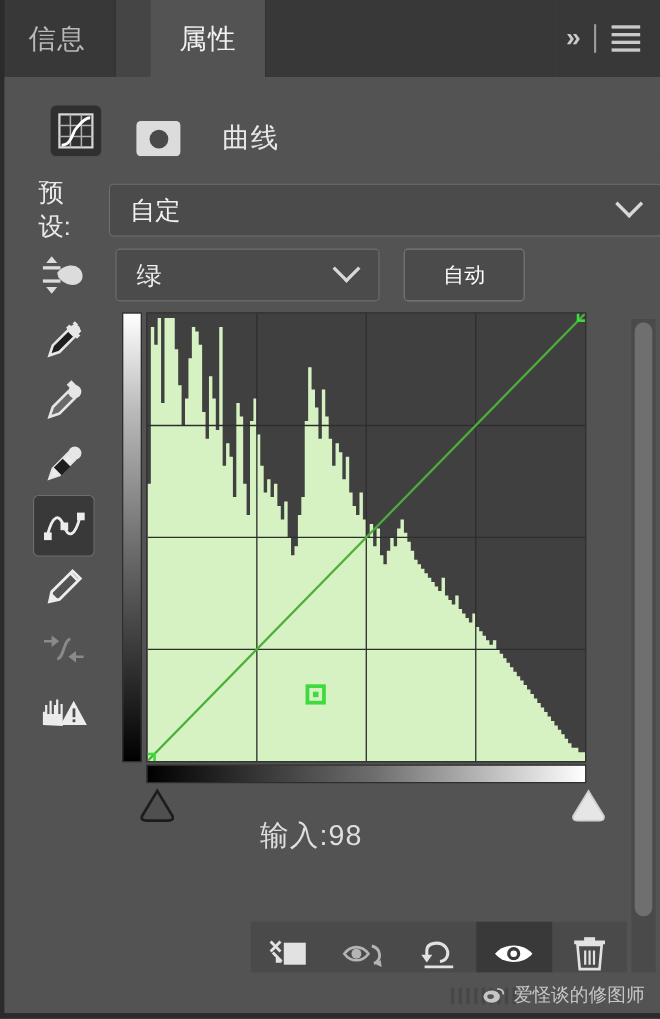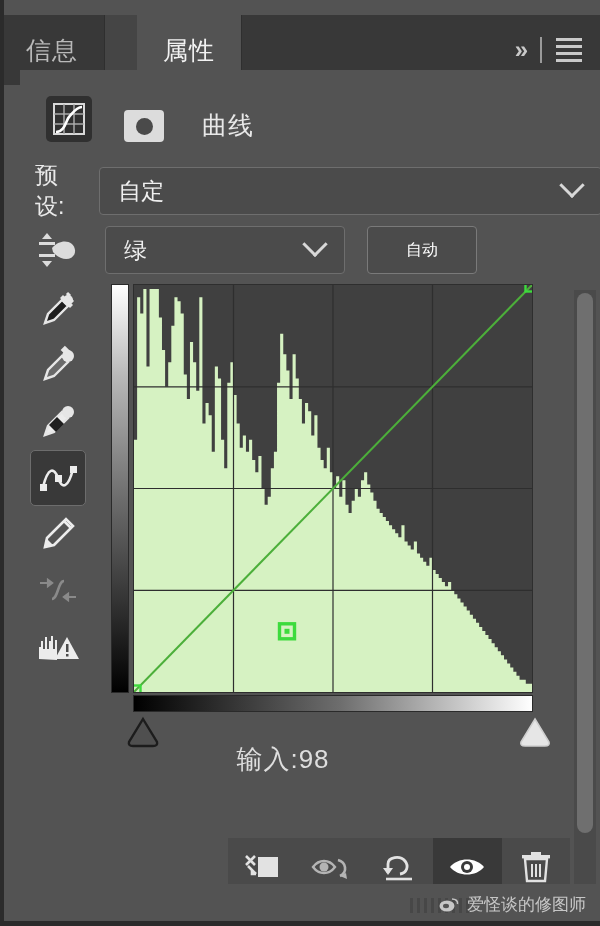"信息" .tabbar { top: 15px -> 0 }
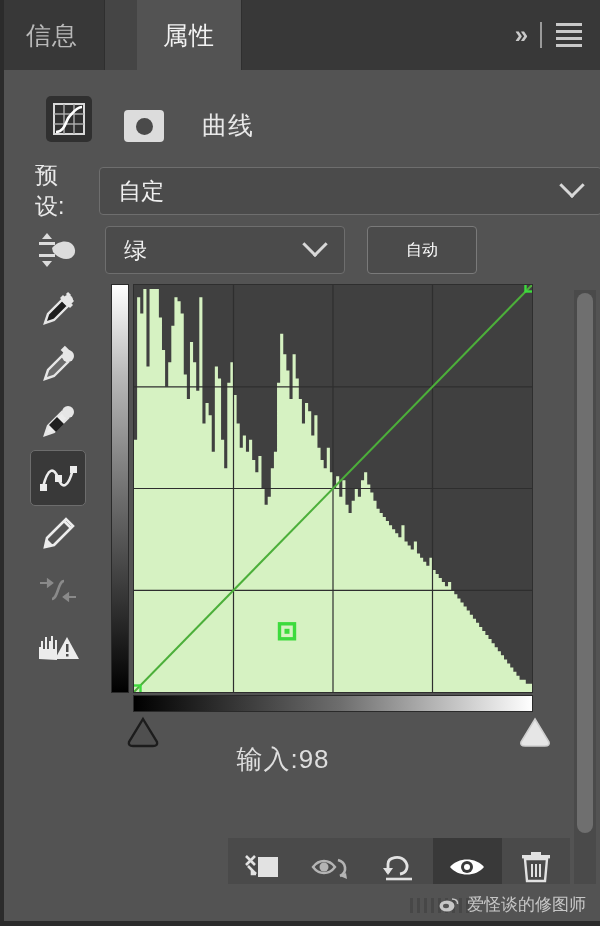"自动" .auto-btn { font-size: 16px -> 19px }
